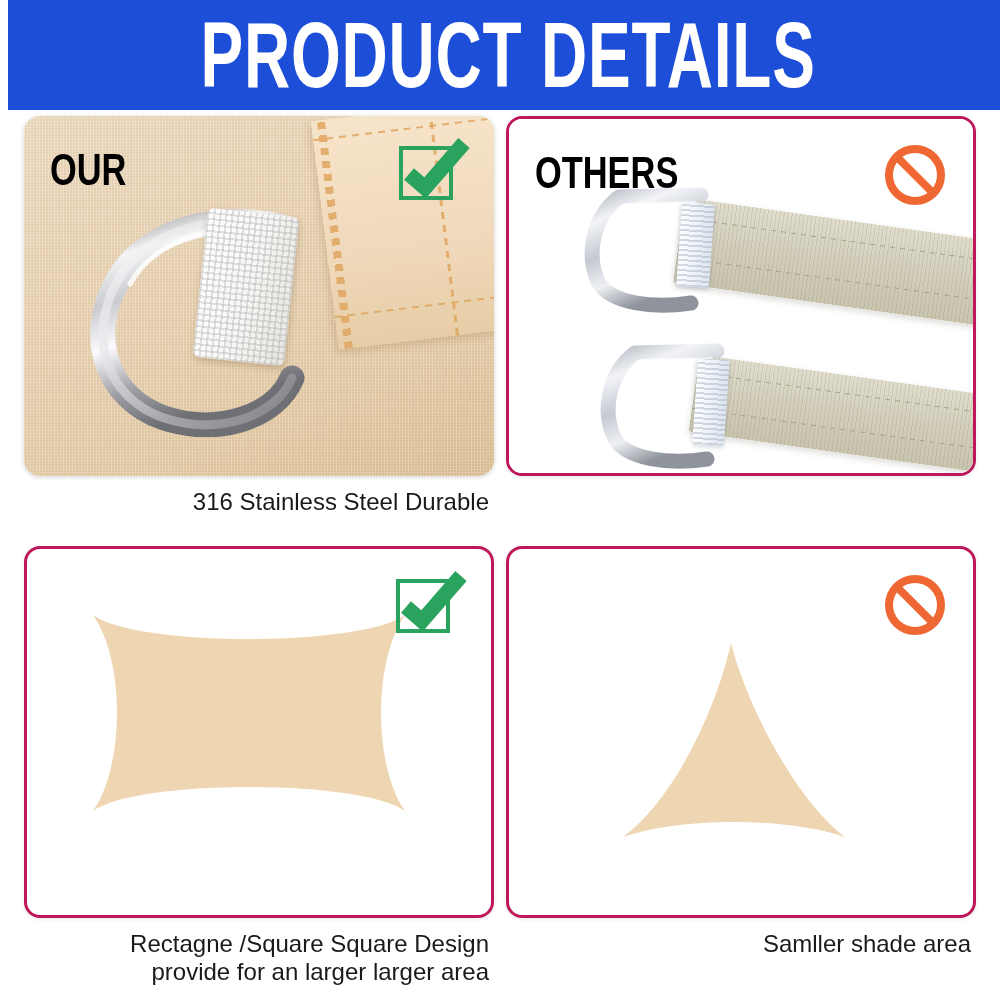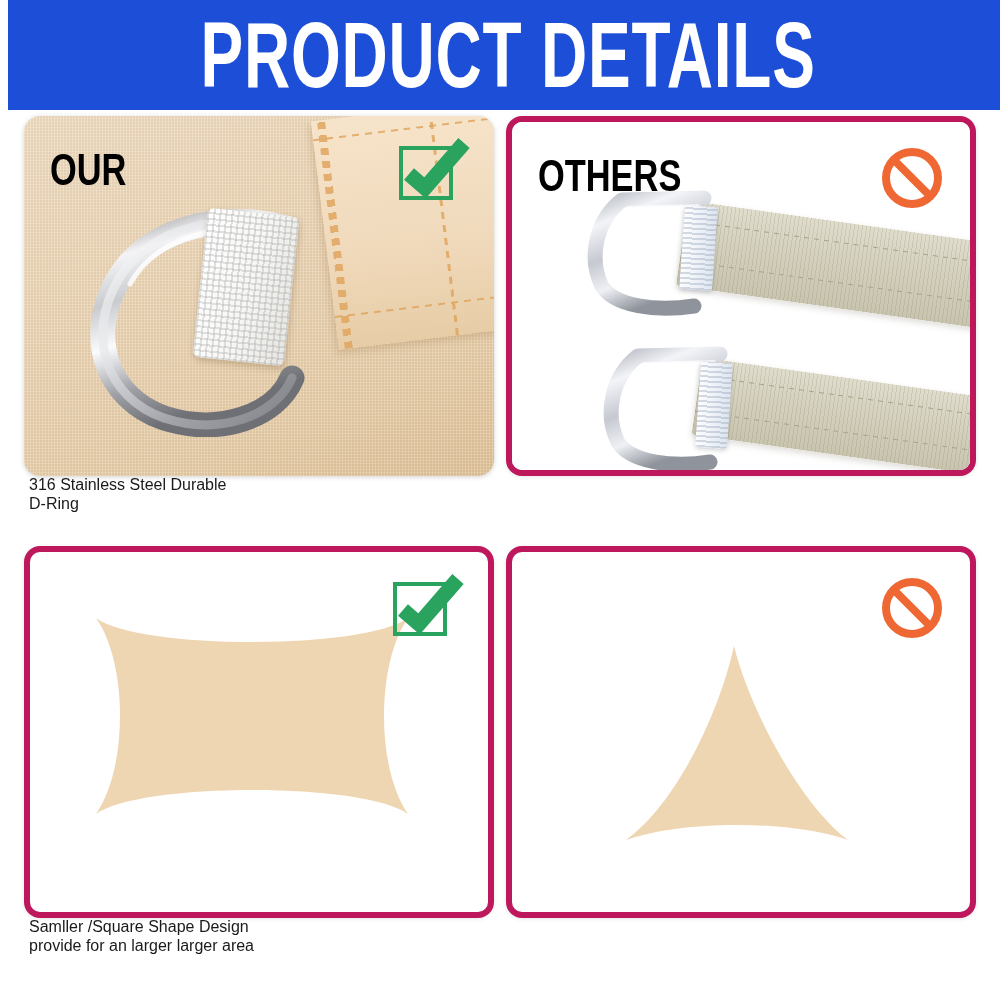"OTHERS" .card { border: 6px solid #be185d -> 3px solid #be185d }
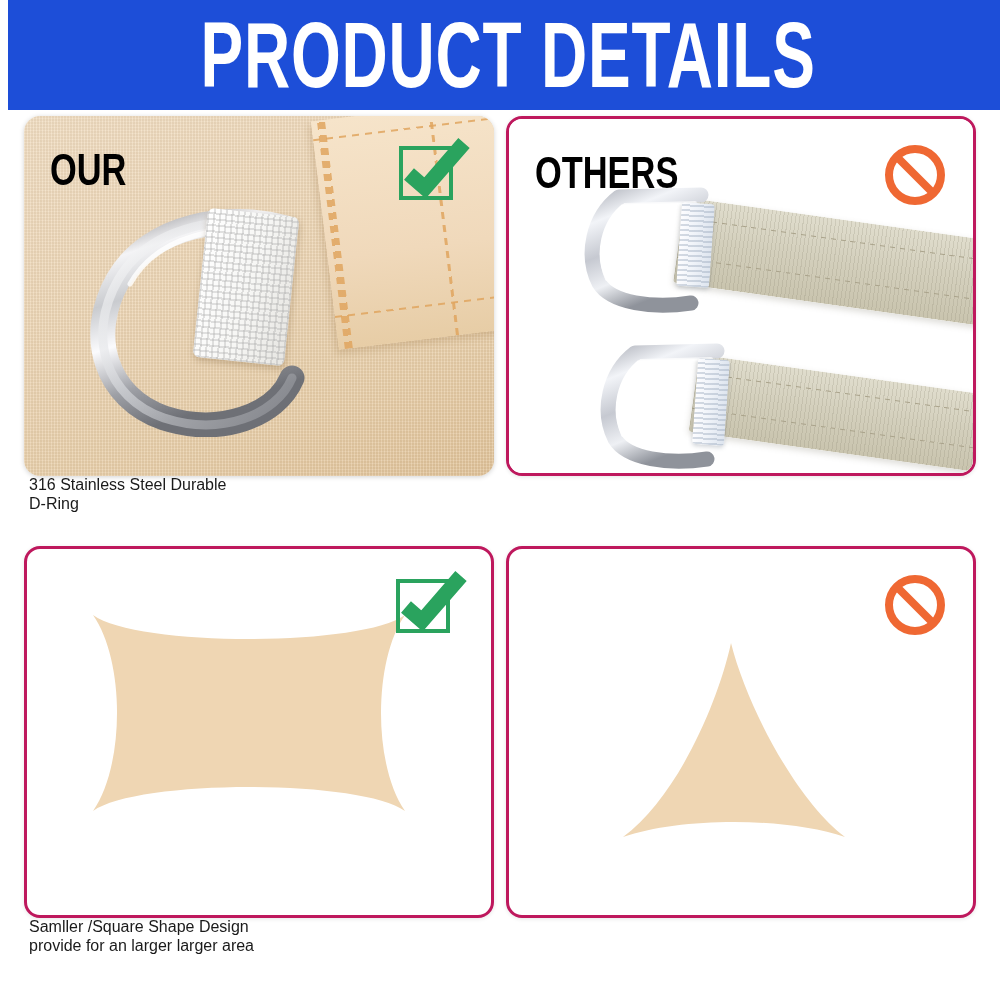"316 Stainless Steel Durable" .caption { font-size: 16px -> 24px; margin-top: none -> 12px; text-align: left -> right }
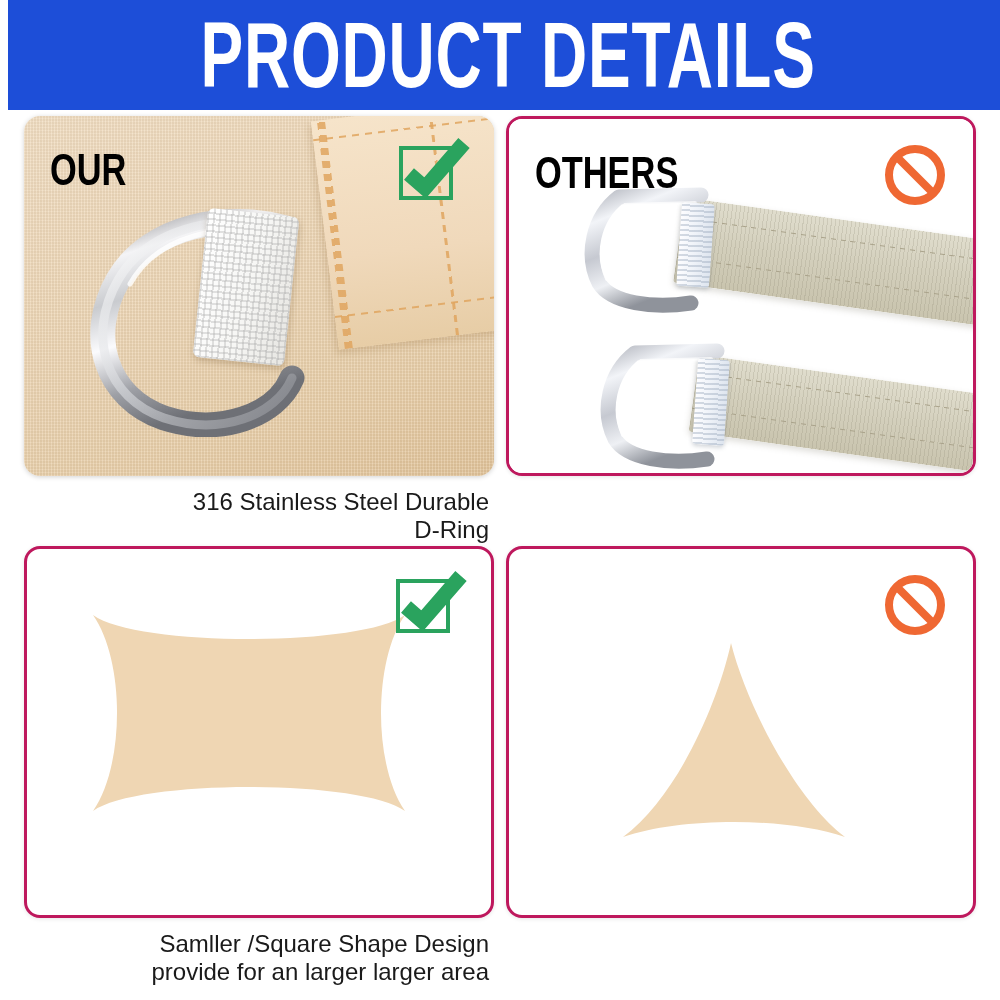"D-Ring" span.line { html: <span>D-Ring</span> -> none }
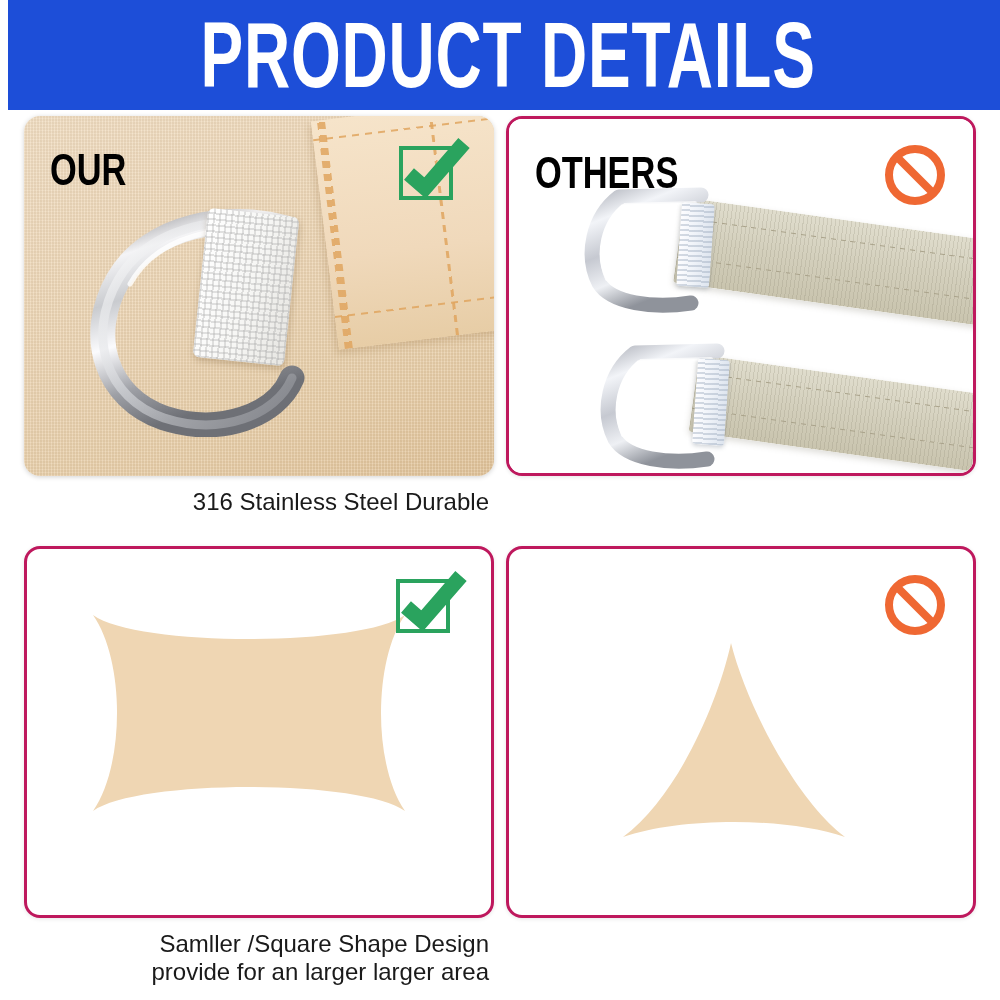"Samller /Square Shape Design" span.line { text: Samller /Square Shape -> Rectagne /Square Square }
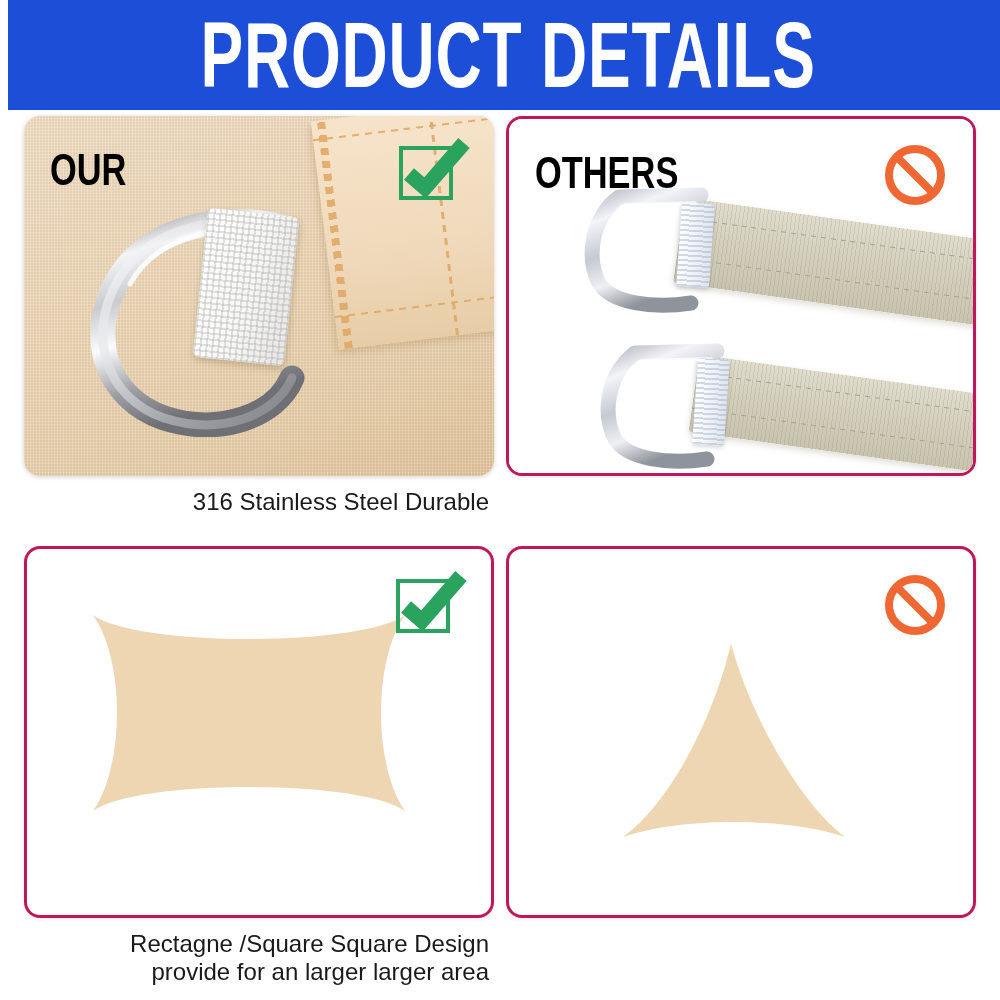"Samller shade area" div.caption { html: none -> <div> <span>Samller shade area</span> </div> }
